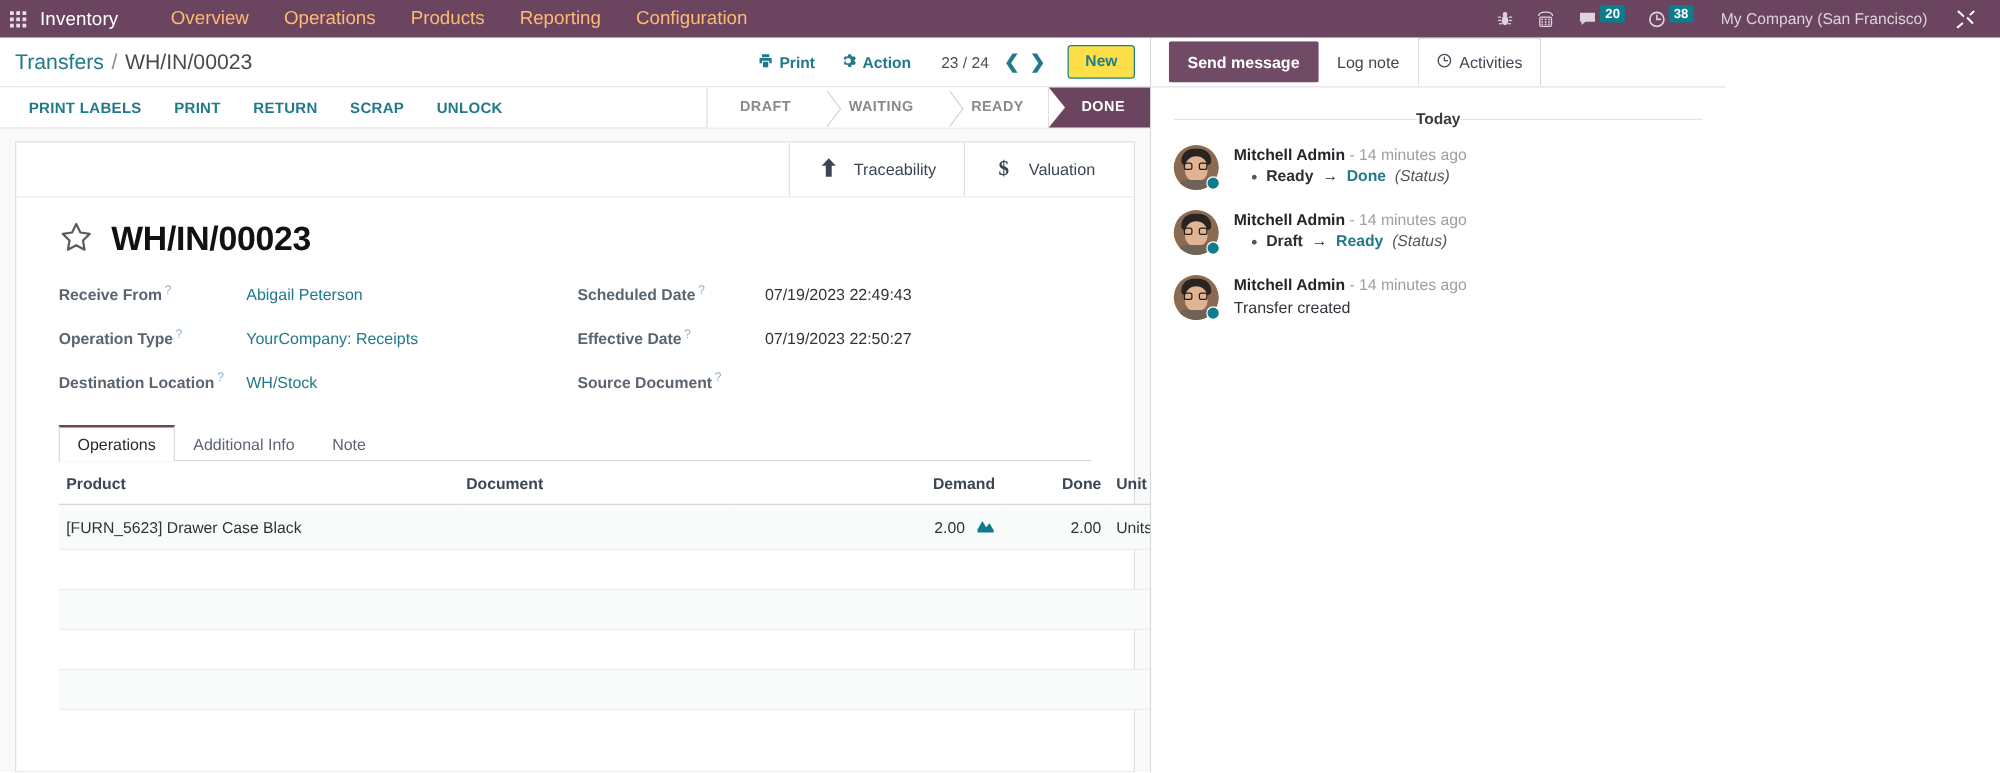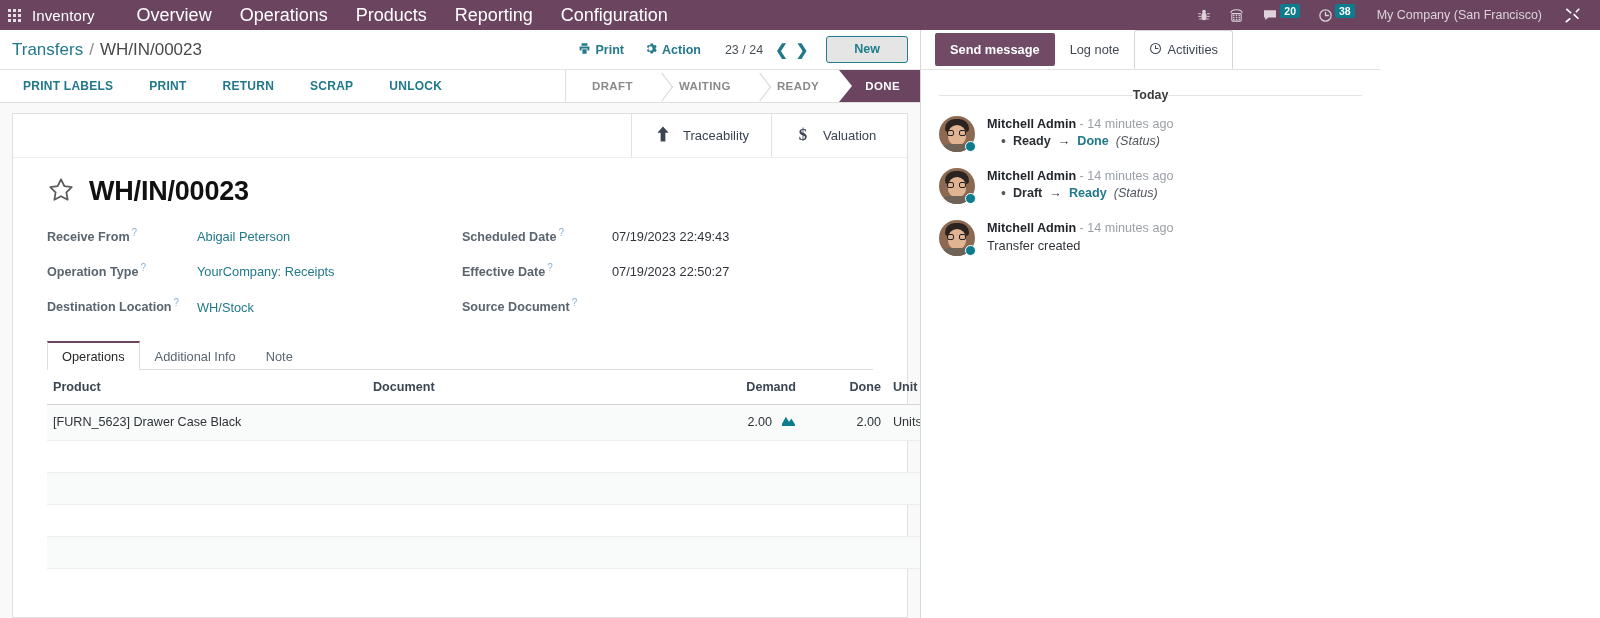"Overview" .nav-menu .item { color: #ffffff -> #fdba74; font-size: 18px -> 15px }
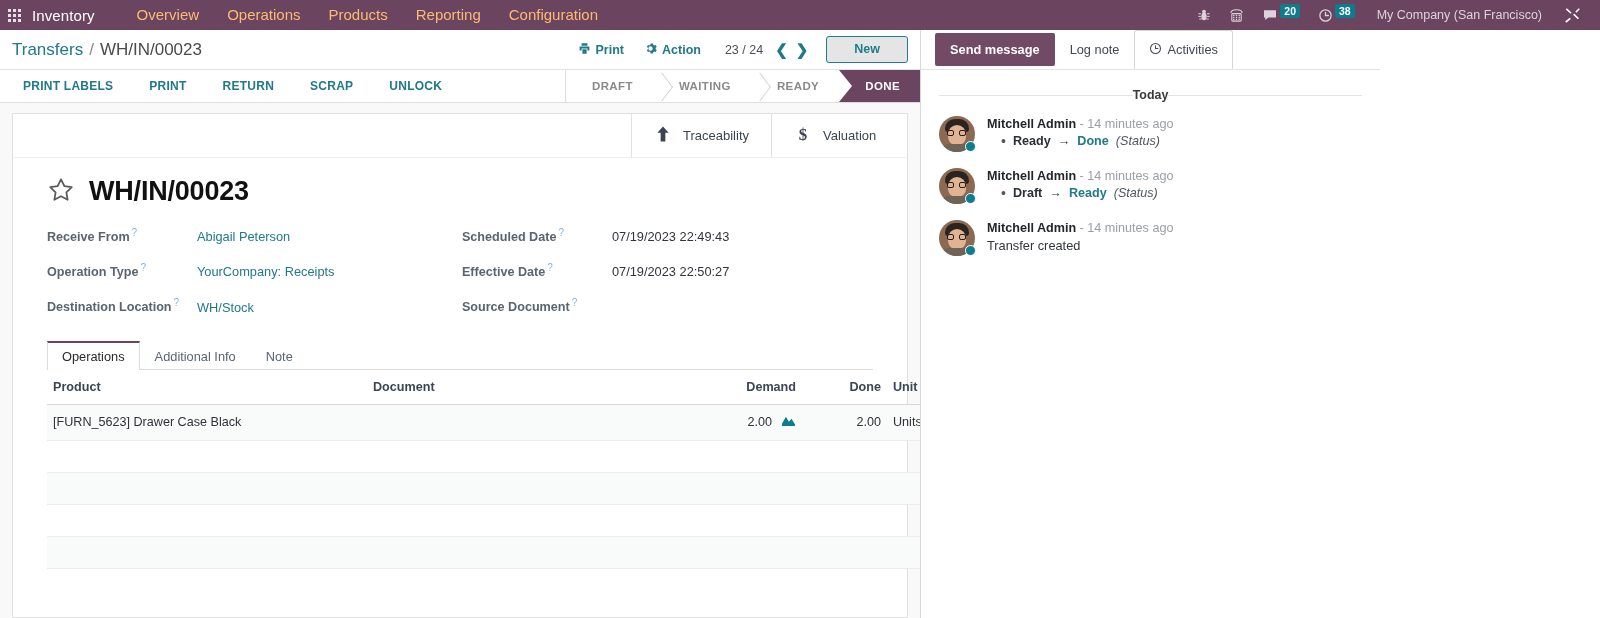"New" .btn-new { background: #e5e5e5 -> #fde047; padding: 5px 27px -> 5px 13px }
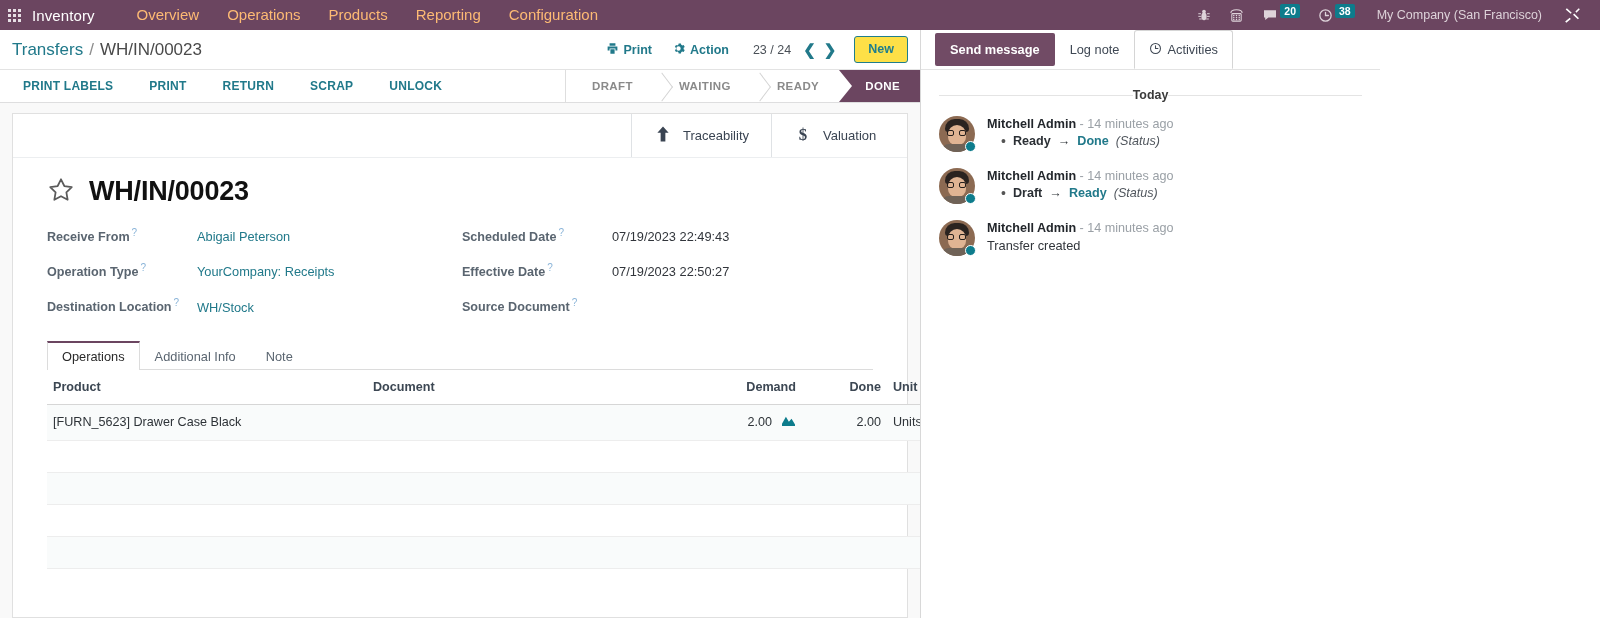"PRINT LABELS" .sb-actions { gap: 14px -> 4px }
